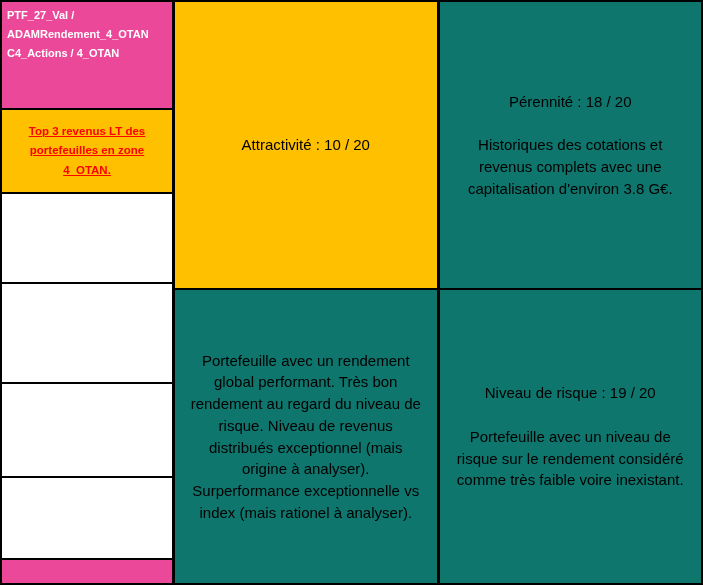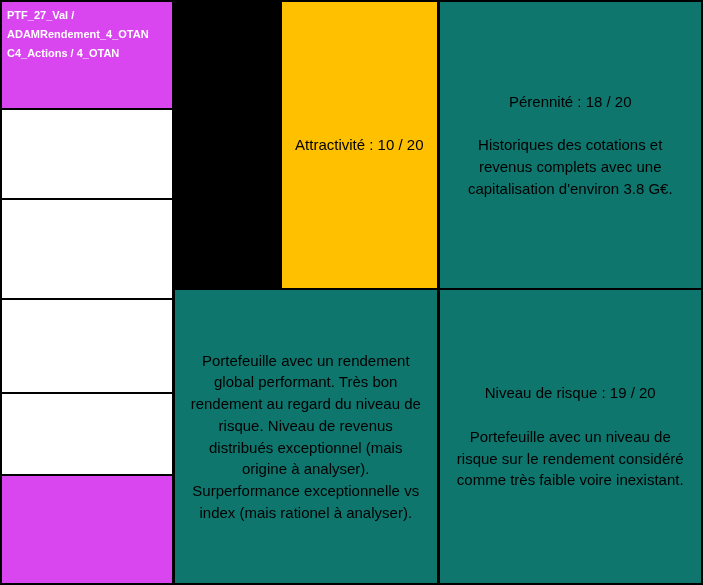"PTF_27_Val /" .pink-cell { background: #d946ef -> #ec4899 }
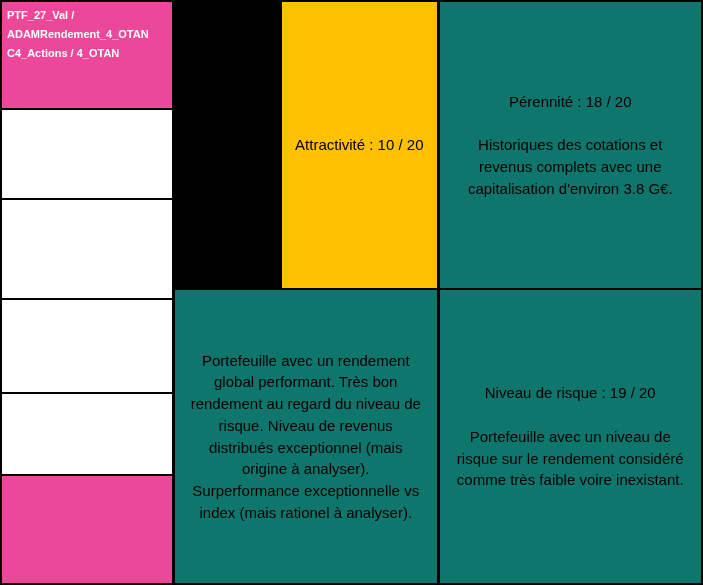"Top 3 revenus LT des" div.cell { html: none -> <div> <span>Top 3 revenus LT des portefeuilles en zone 4_OTAN.</span> </div> }
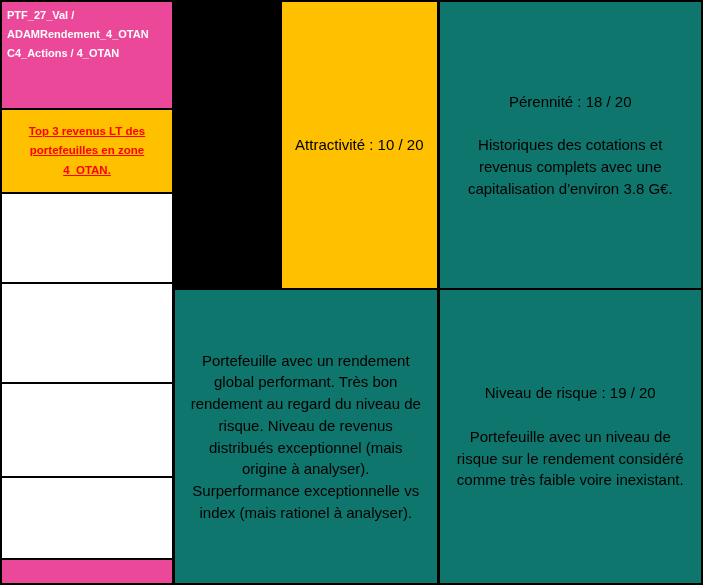"Attractivité : 10 / 20" .col-mid { align-items: flex-end -> none }
